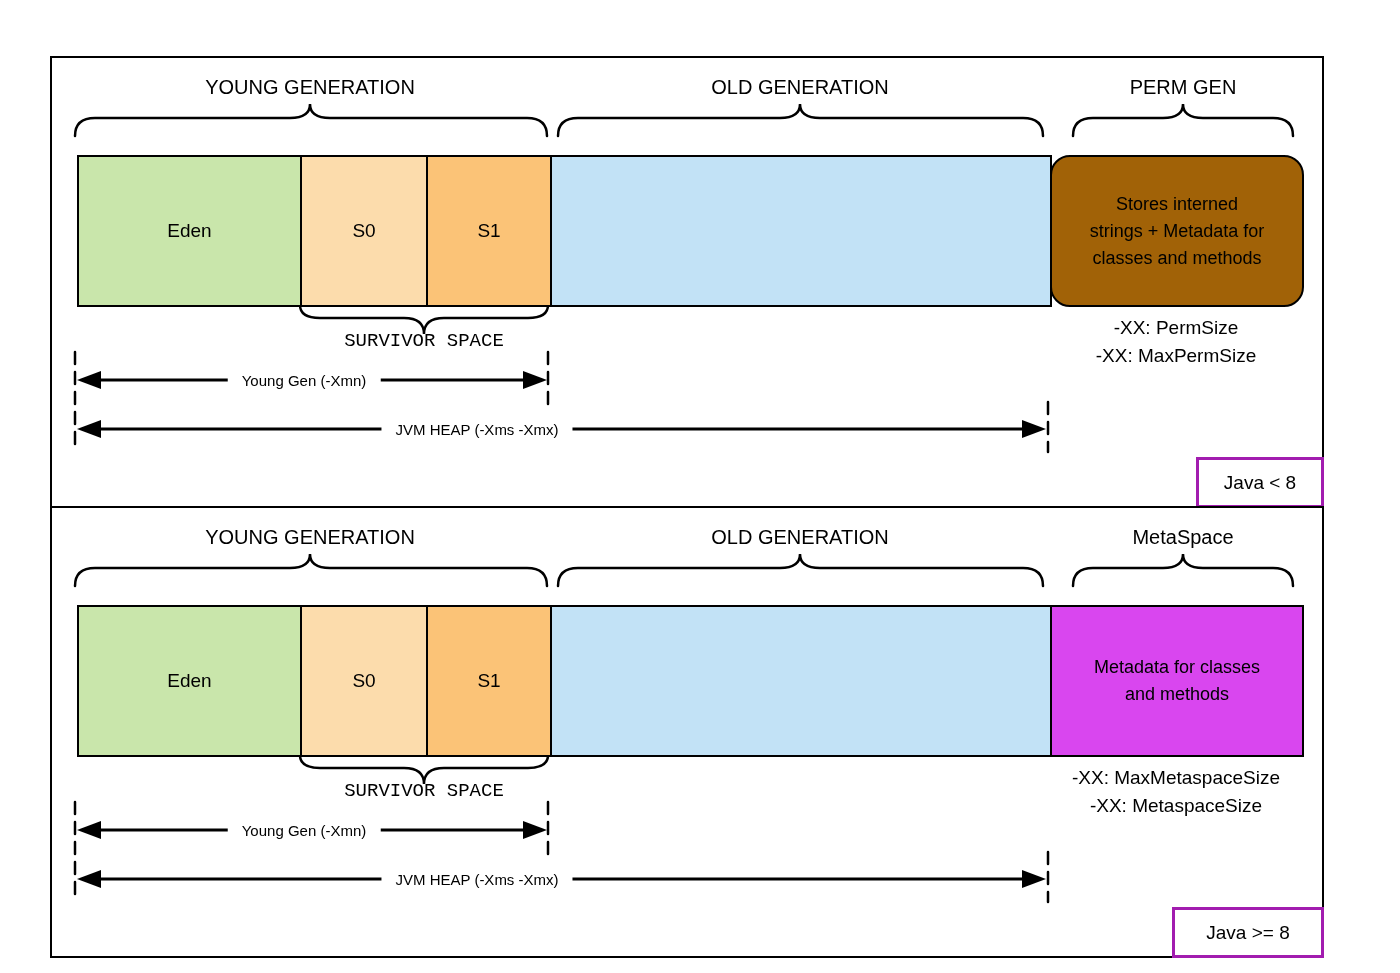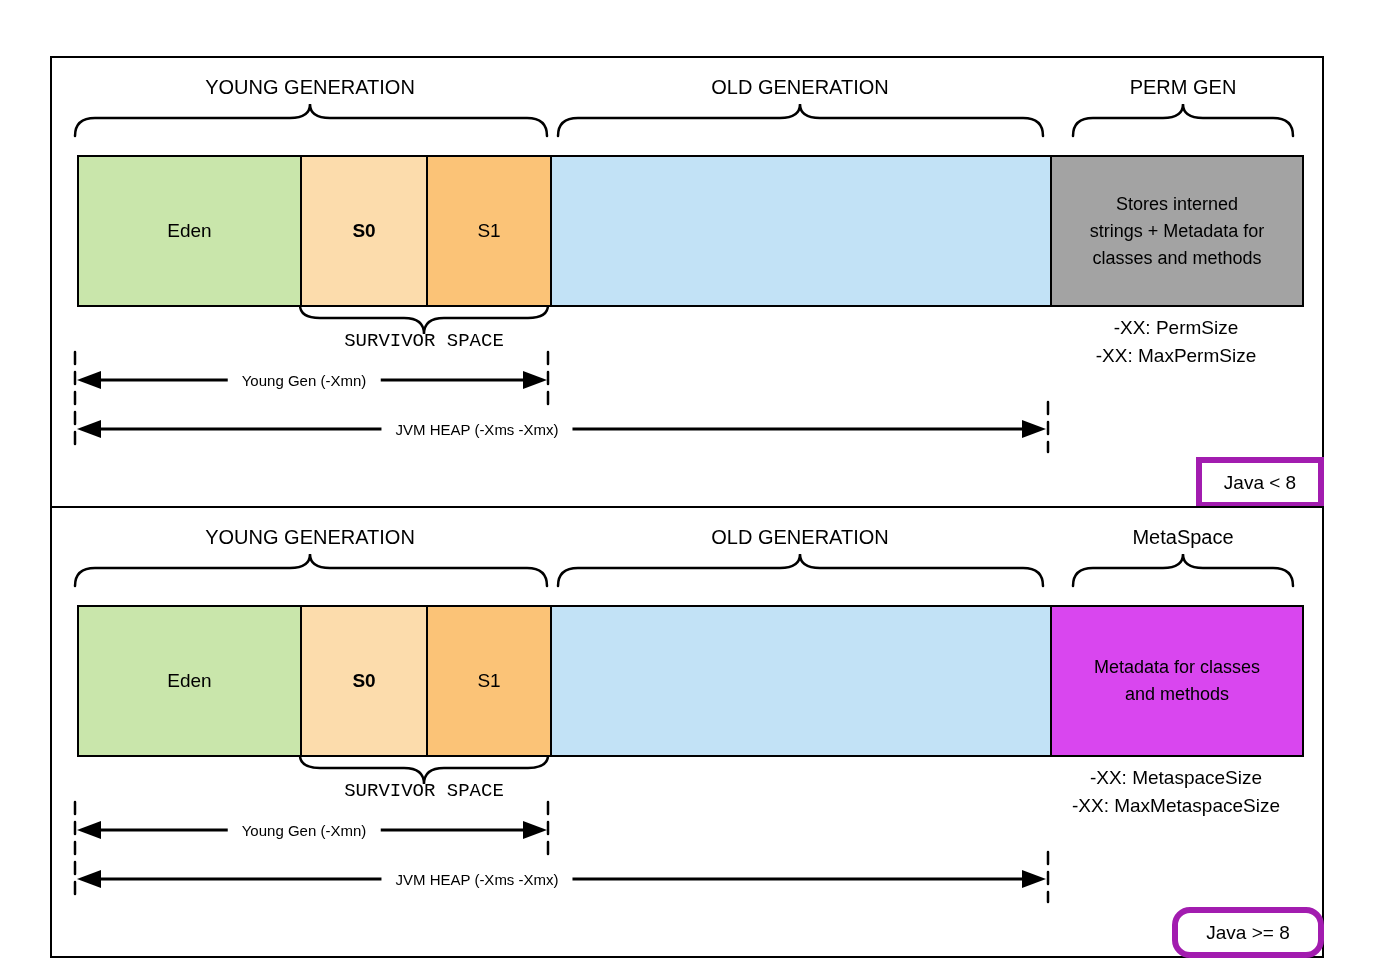"Stores interned" div.membox { background-color: #a3a3a3 -> #a16207; border-radius: none -> 20px }
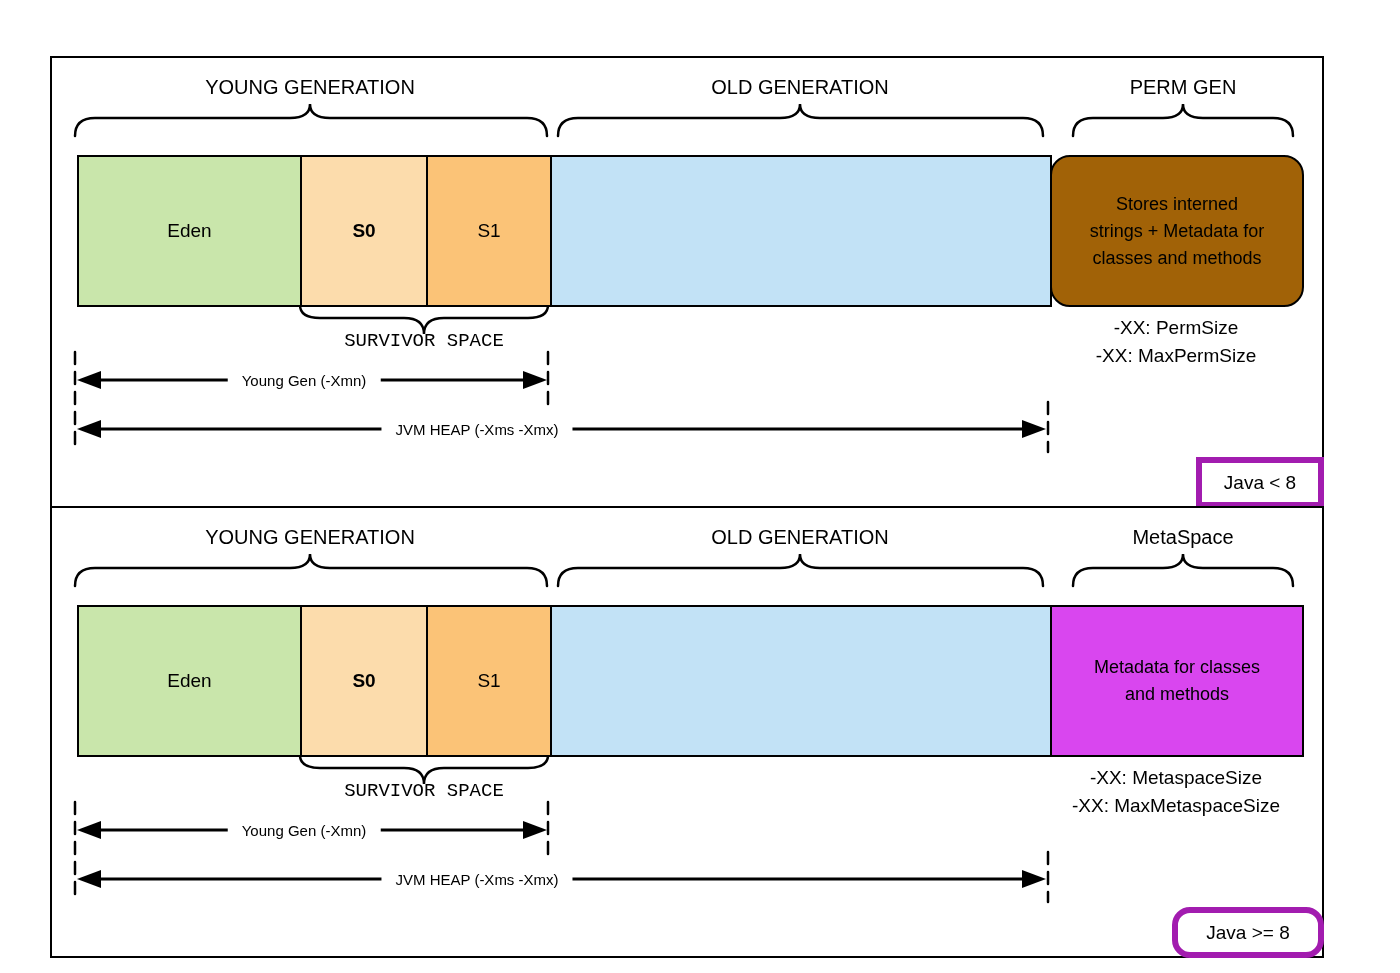"S0" .box-s0 { font-weight: bold -> none }
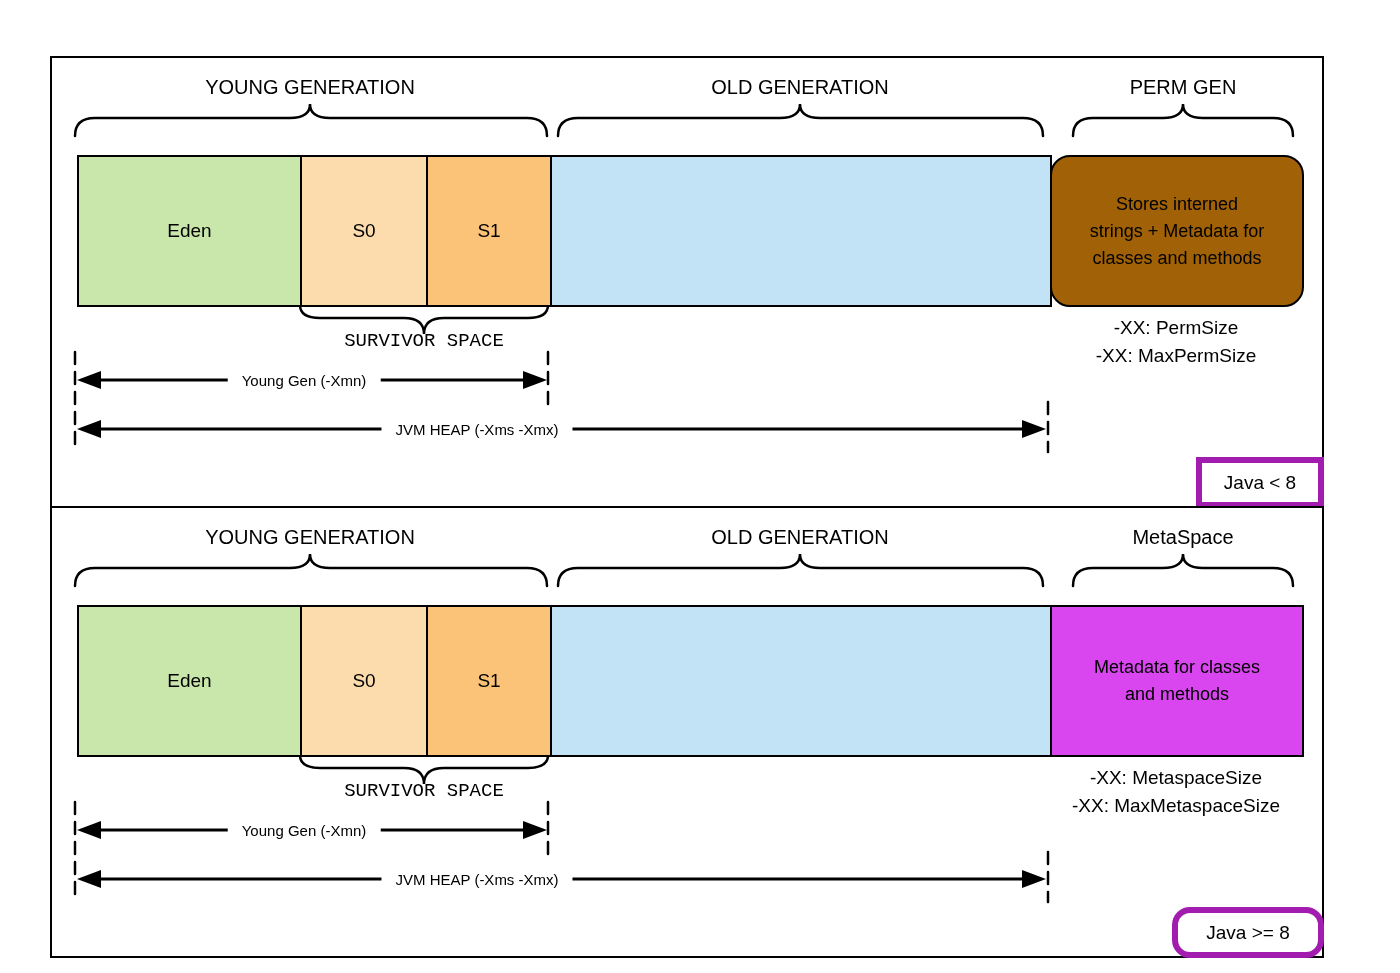"Java < 8" .version-box { border: 6px solid #a21caf -> 3px solid #a21caf }
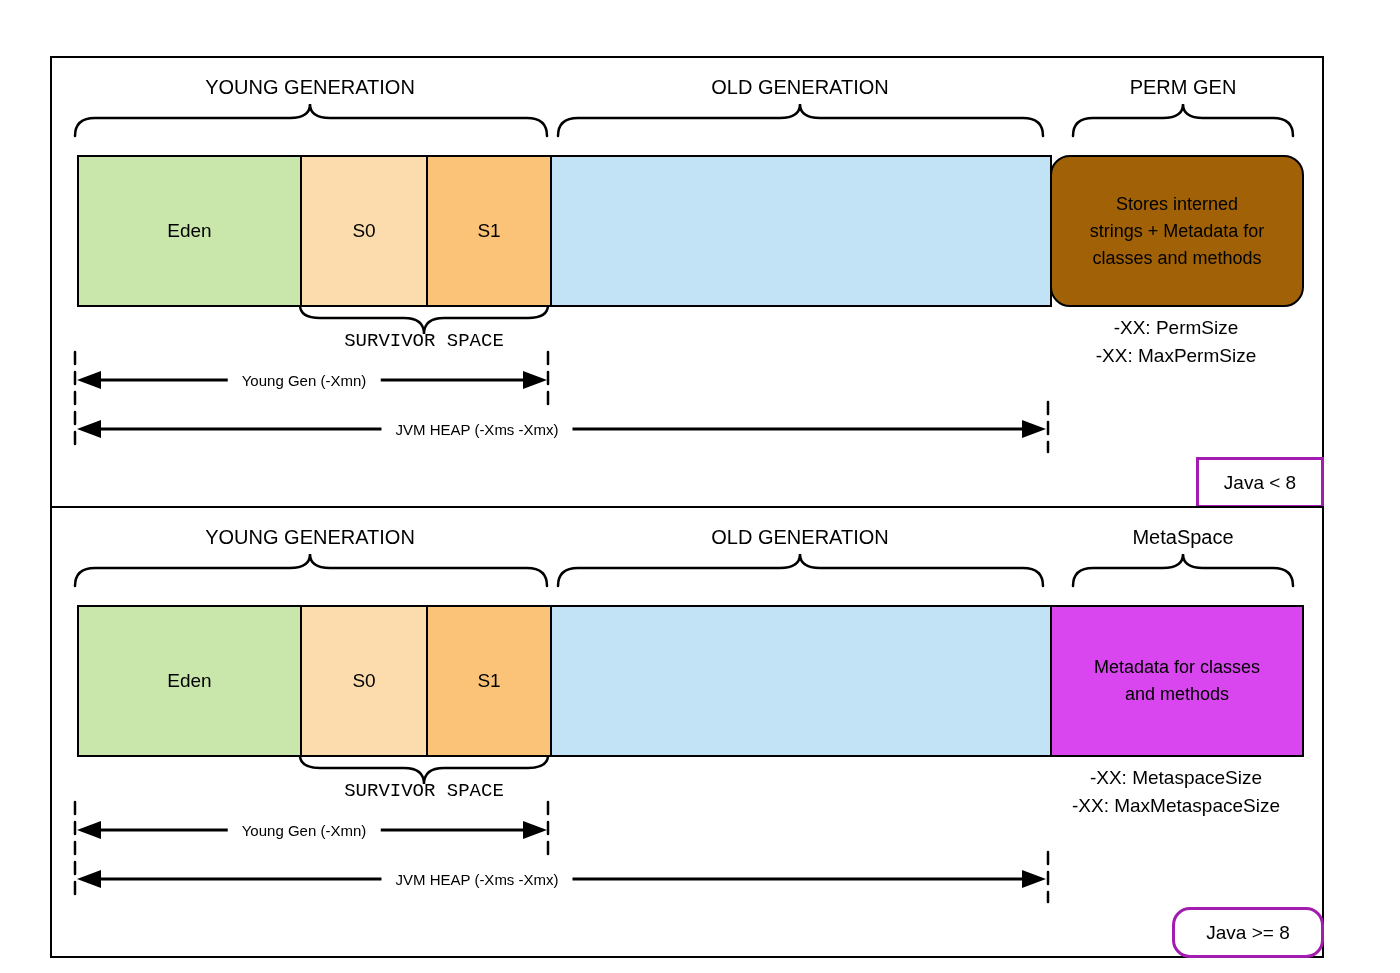"-XX: MetaspaceSize" div { order: before "-XX: MaxMetaspaceSize" -> after "-XX: MaxMetaspaceSize" }
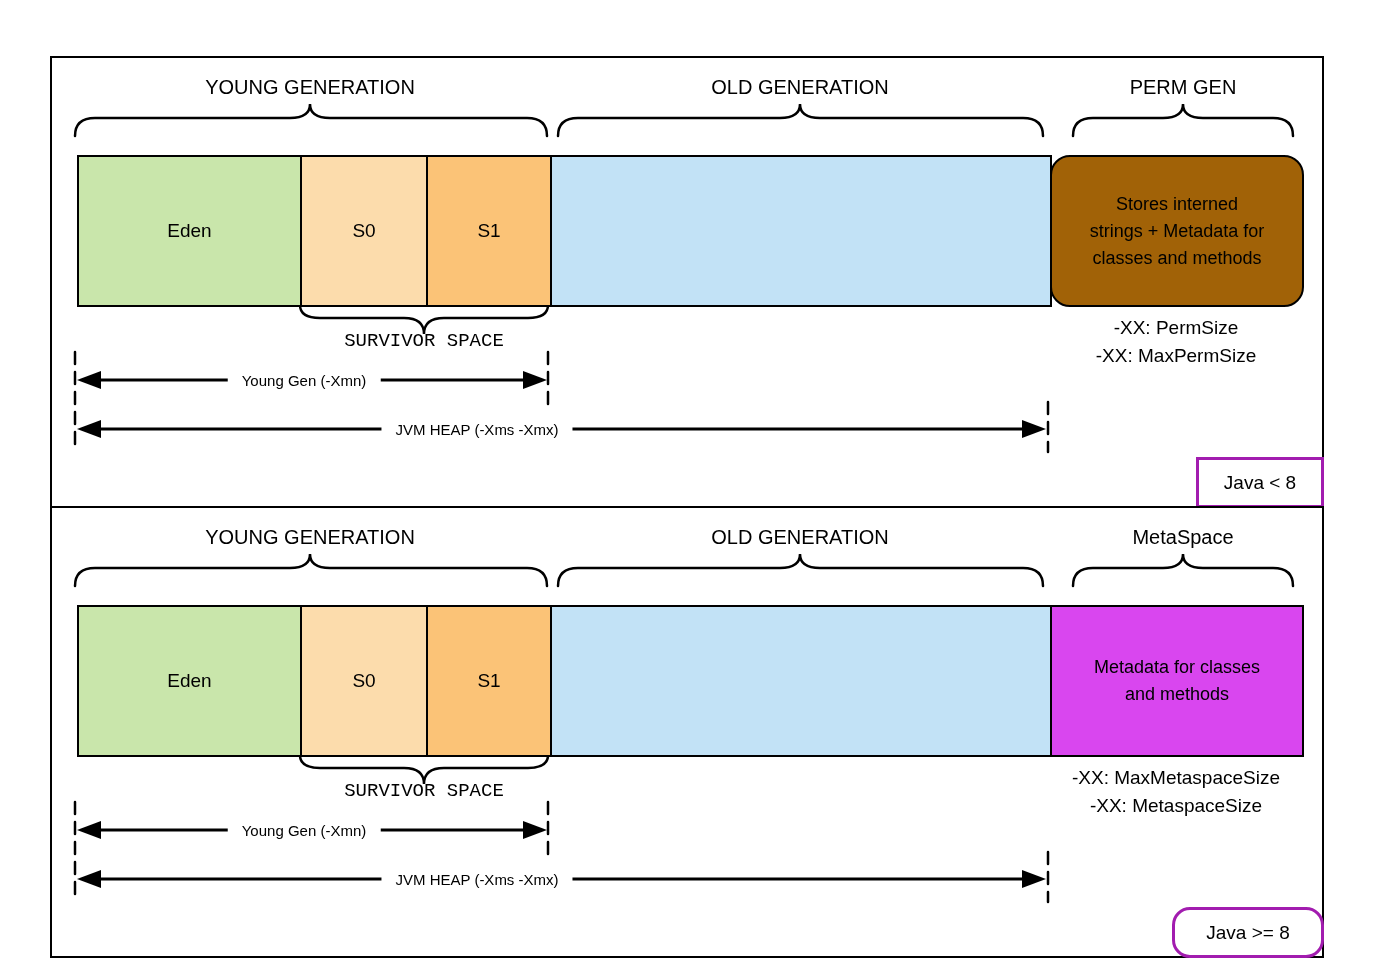"Java >= 8" .vb-2 { border-radius: 18px -> none }
